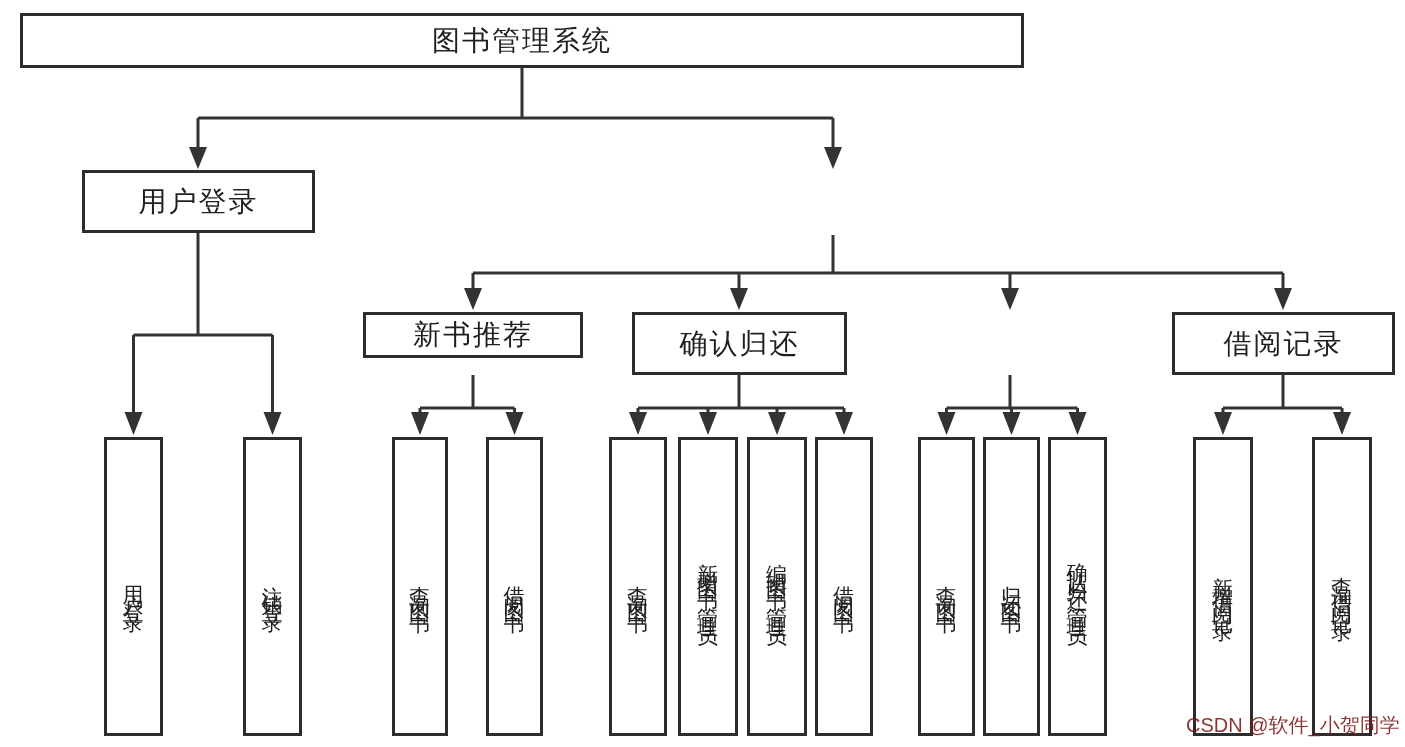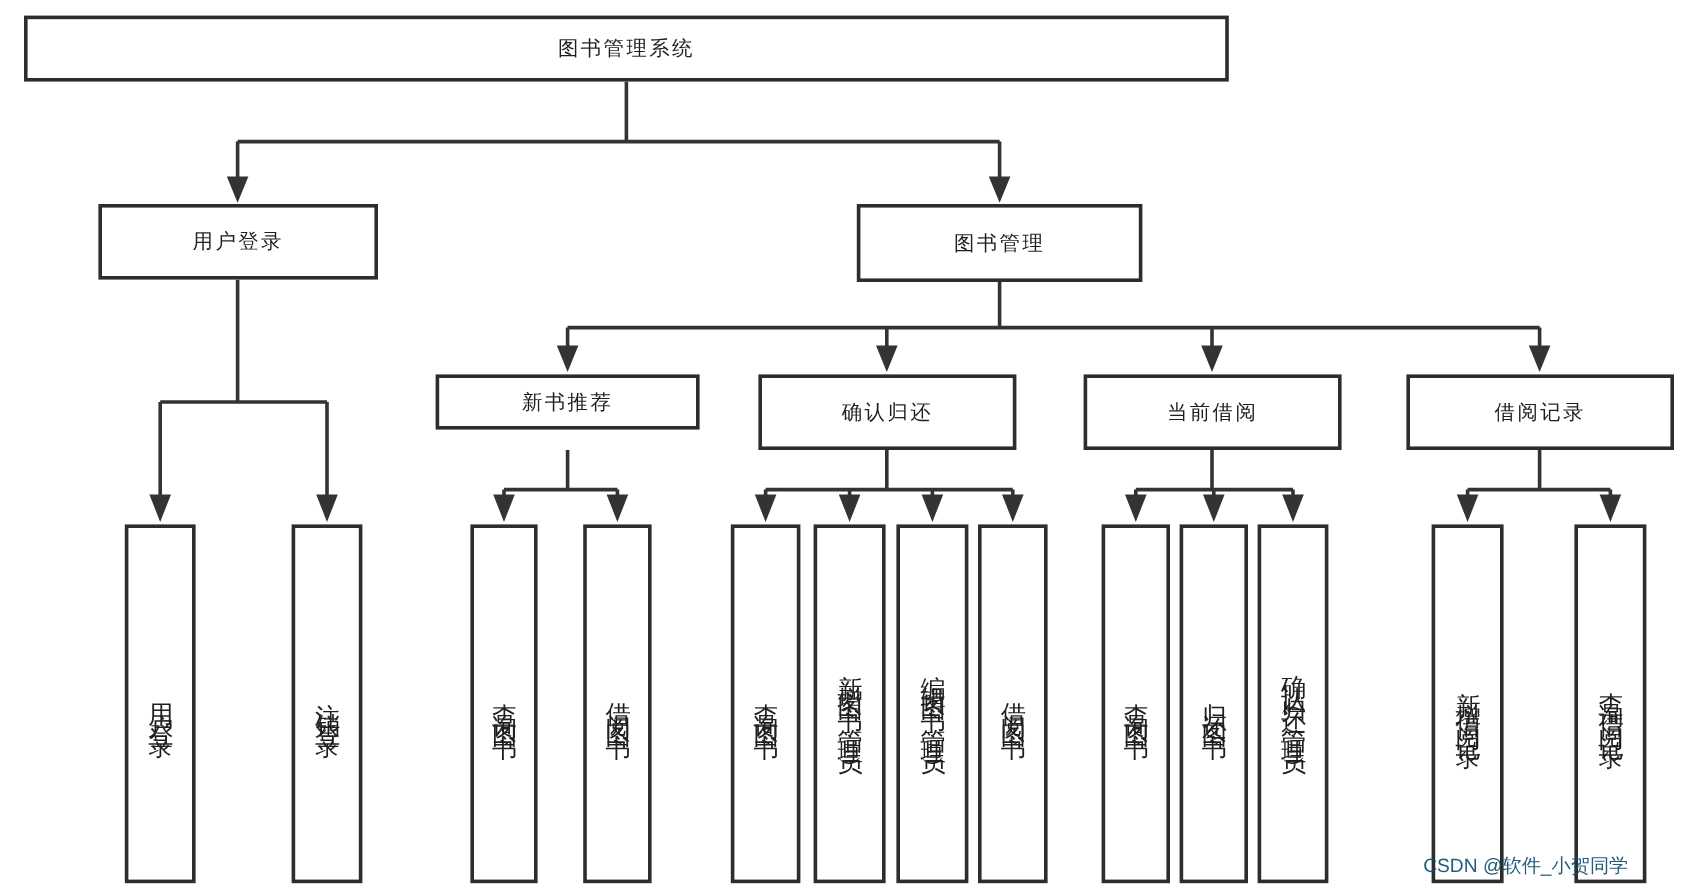"图书管理系统" .box.h .lbl { font-size: 17px -> 28px }
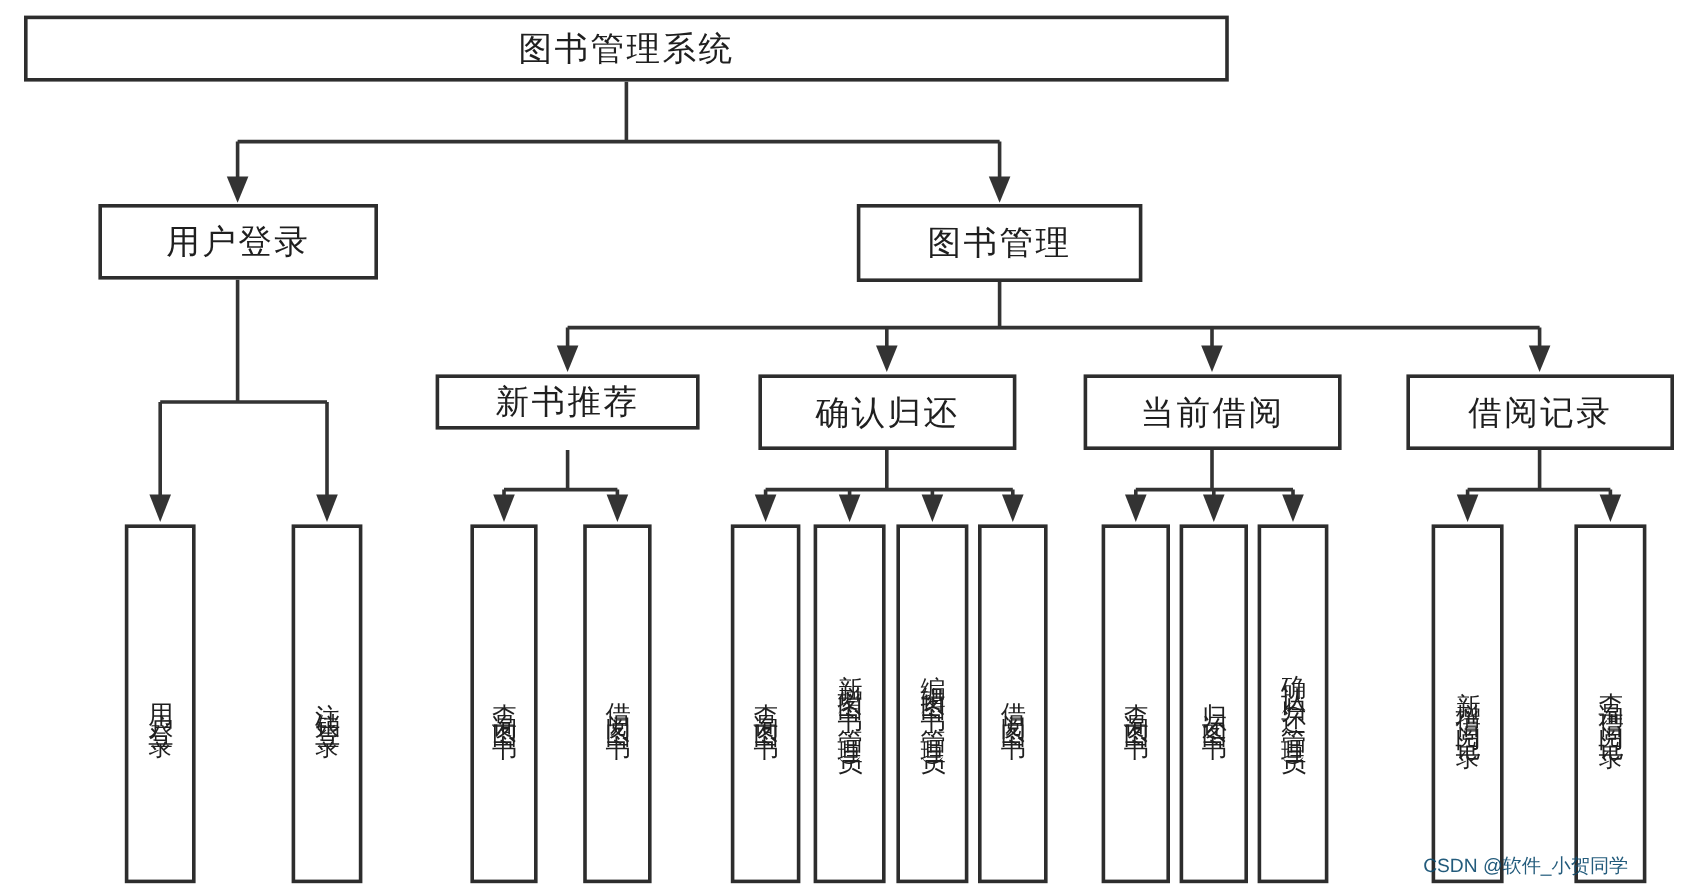"图书管理" div.box { html: <div> <span>图书管理</span> </div> -> none }
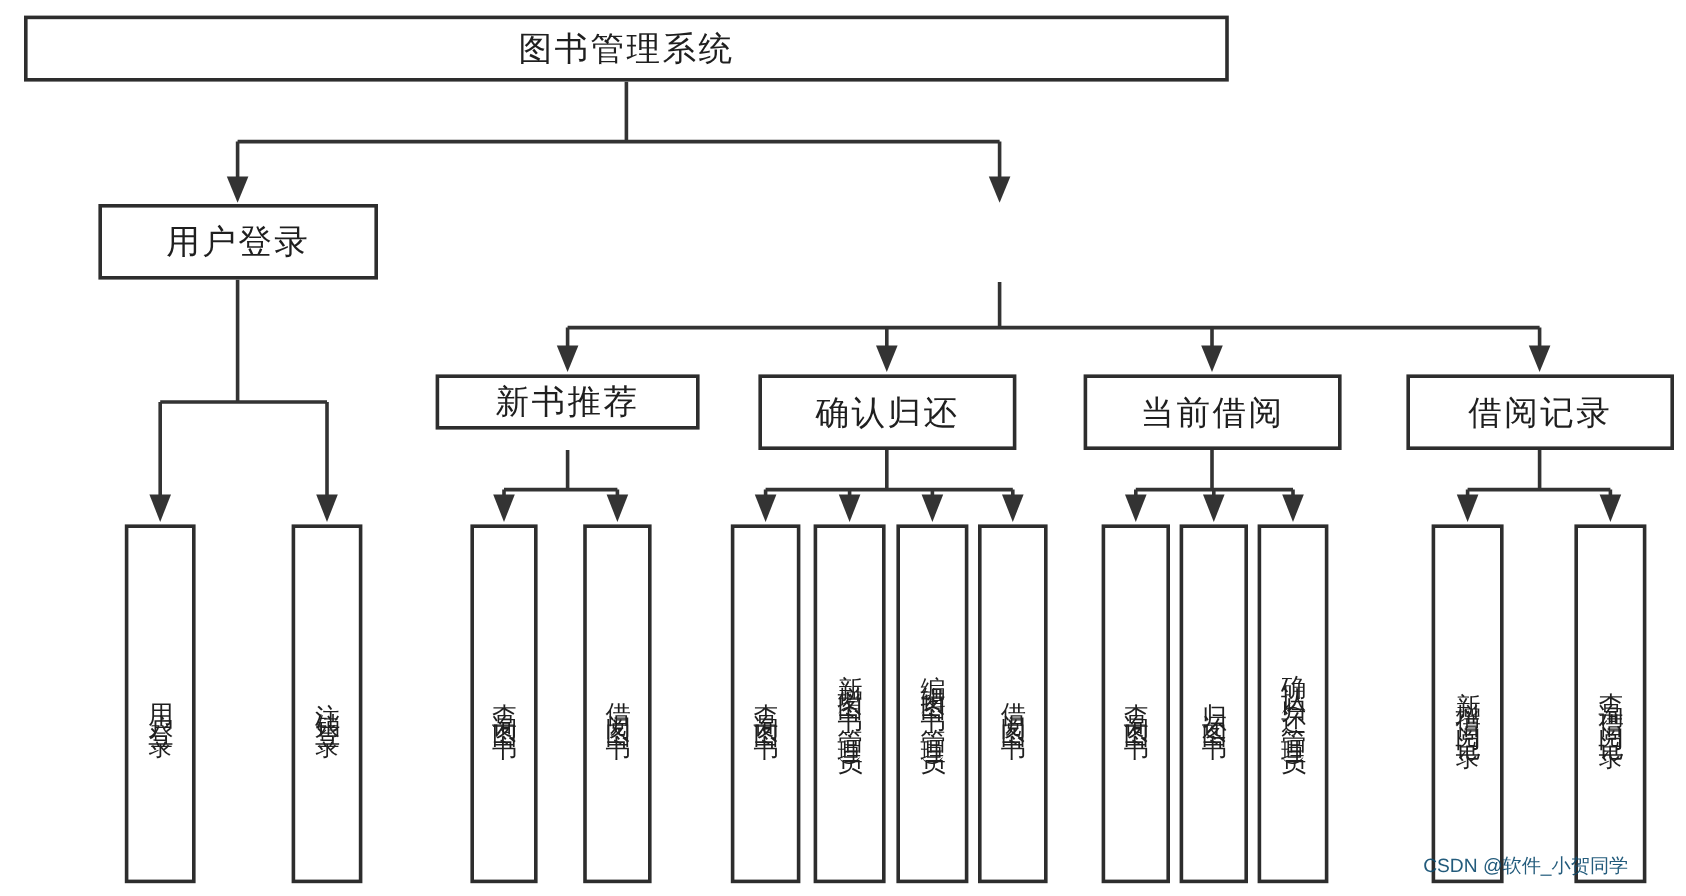"当前借阅" div.box { html: <div> <span>当前借阅</span> </div> -> none }
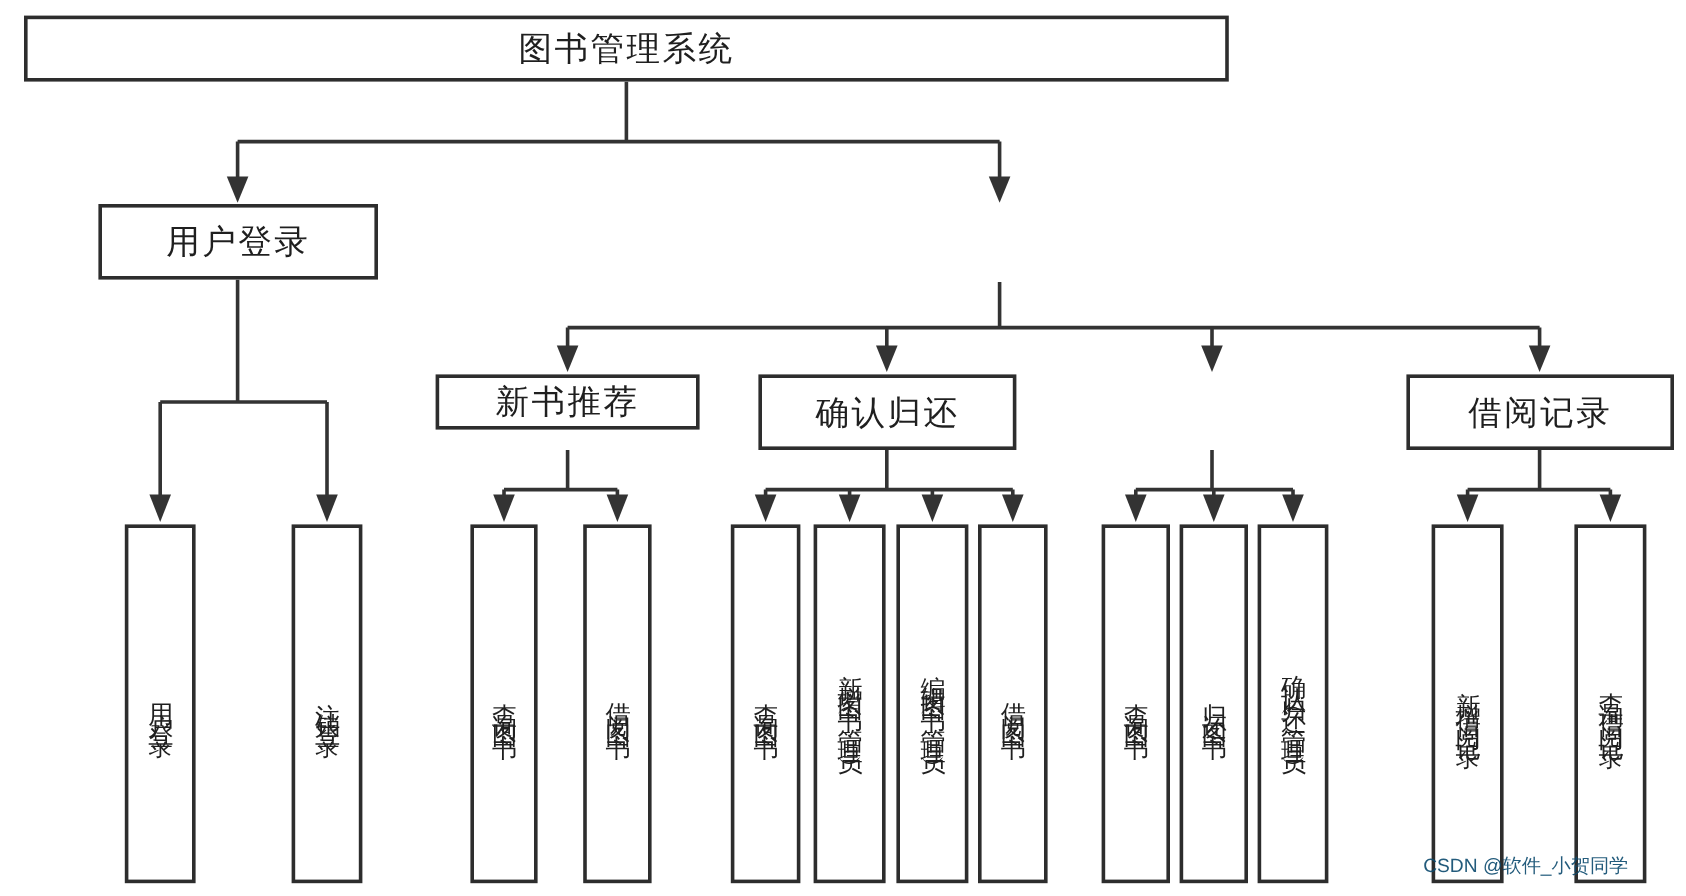"CSDN @软件_小贺同学" .watermark { color: #0c4a6e -> #7f1d1d; font-size: 16px -> 20px }
